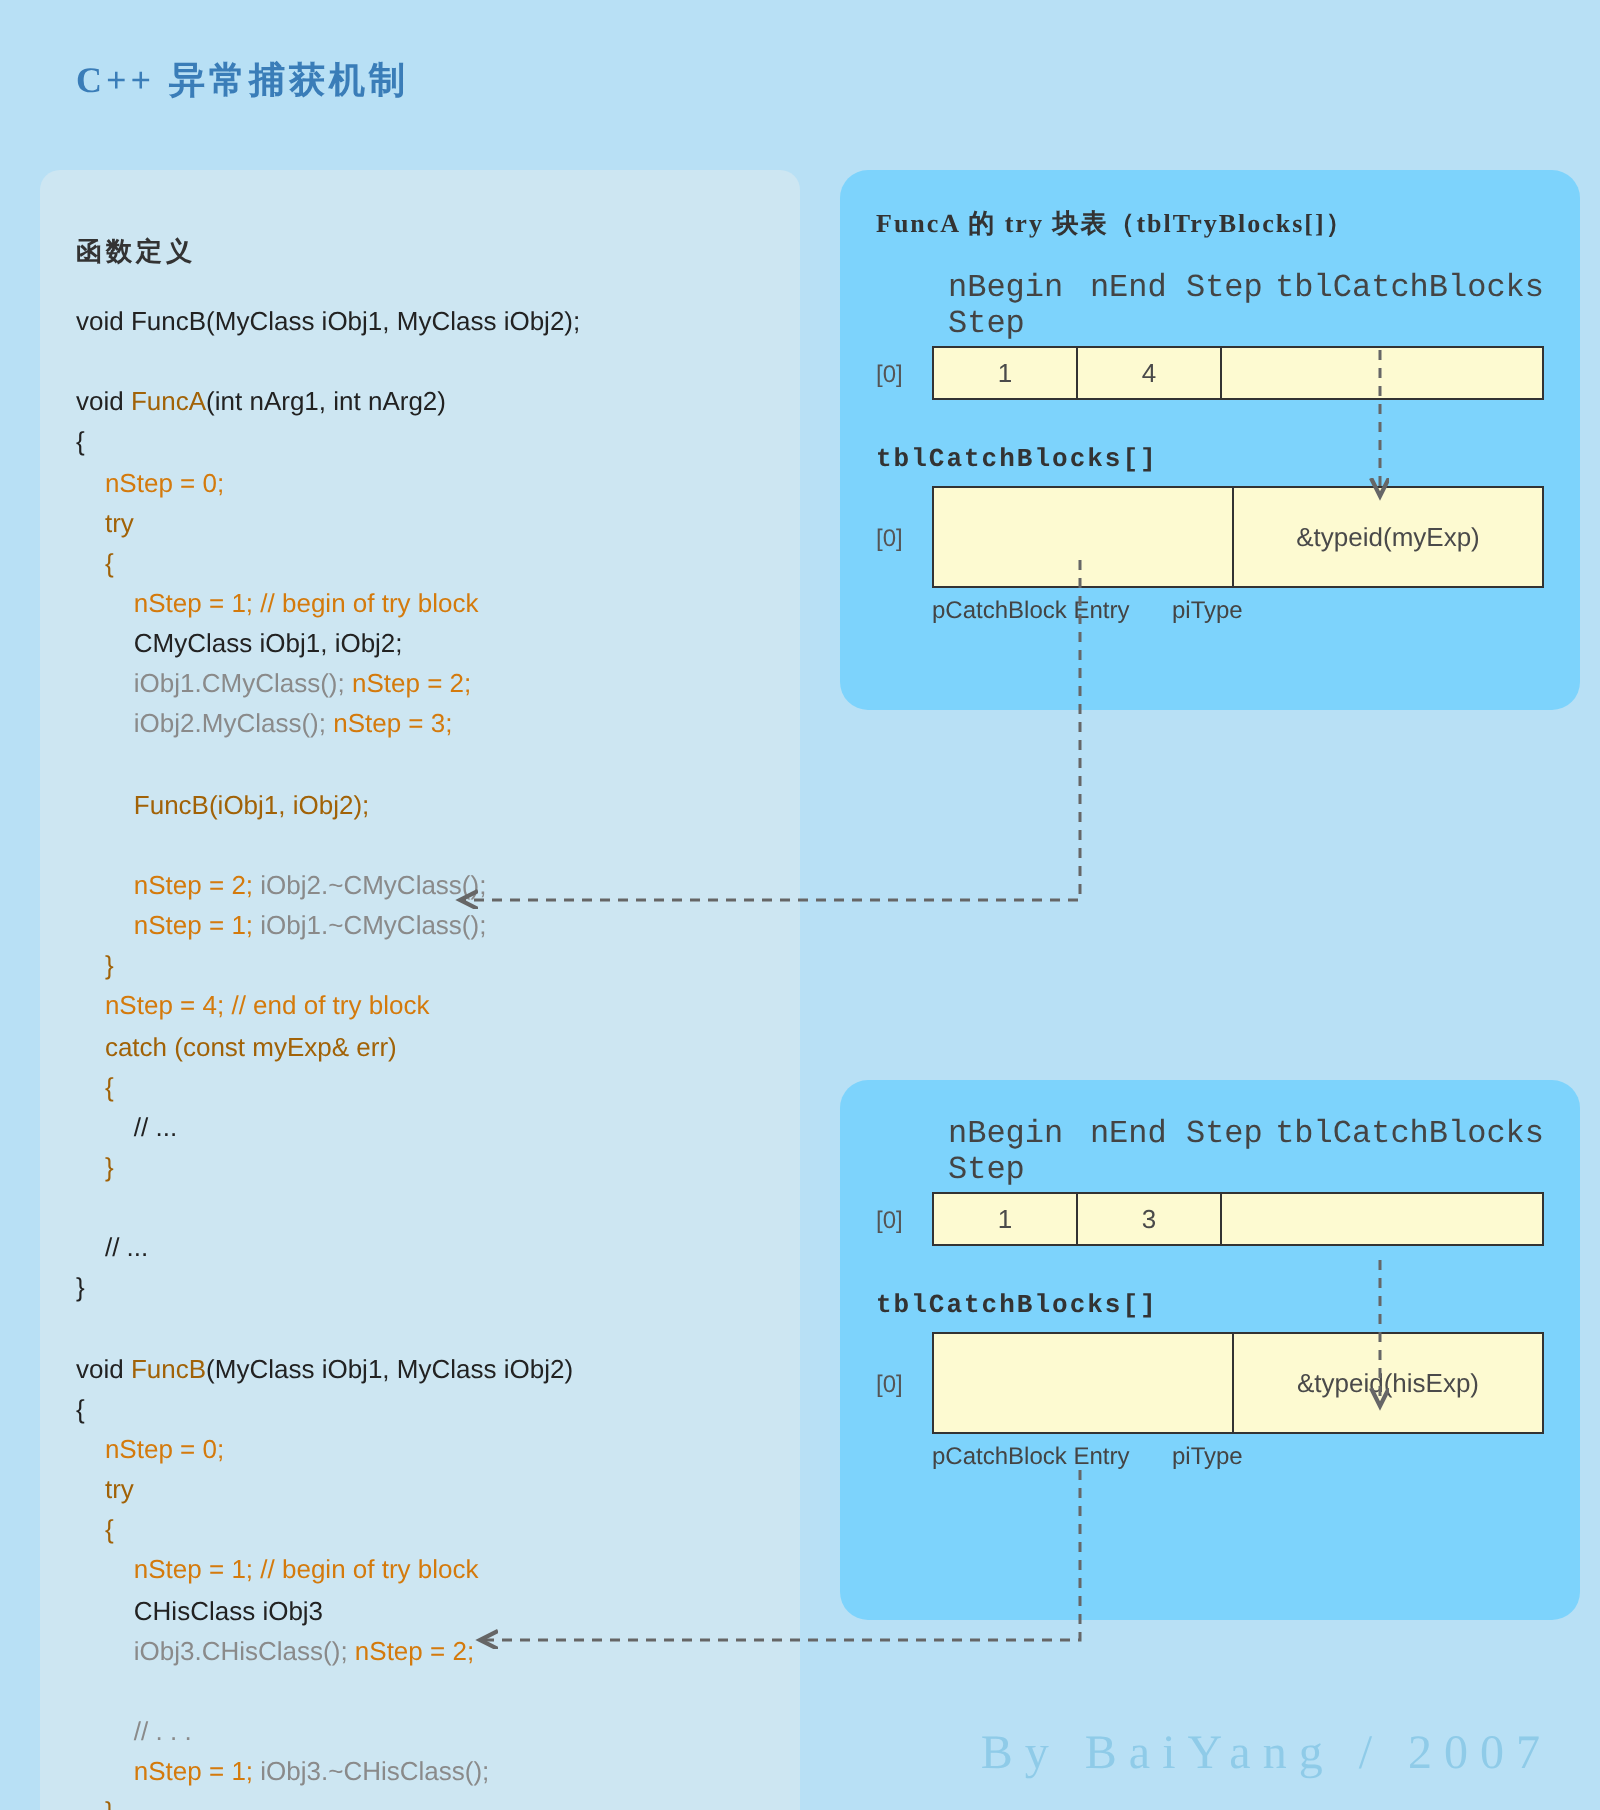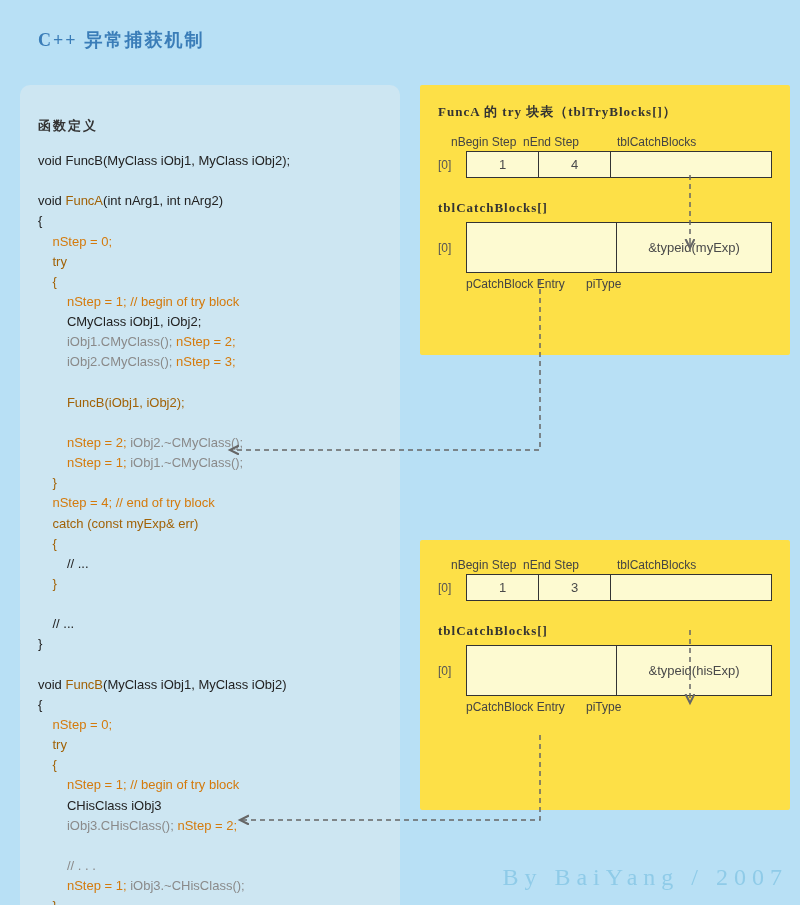"FuncA 的 try 块表（tblTryBlocks[]）" .try-panel { background: #fde047 -> #7dd3fc; border-radius: 2px -> 14px }
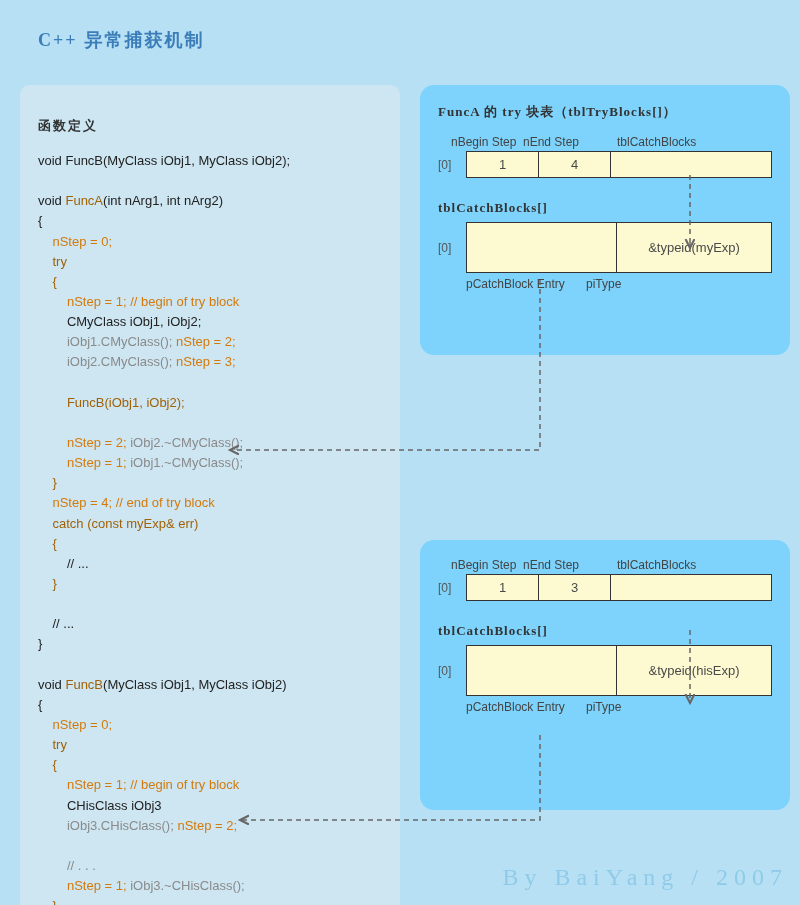"nBegin Step" .tbl-label { font-family: none -> Liberation Mono, monospace; font-size: 12px -> 16px; margin-left: 13px -> 36px }
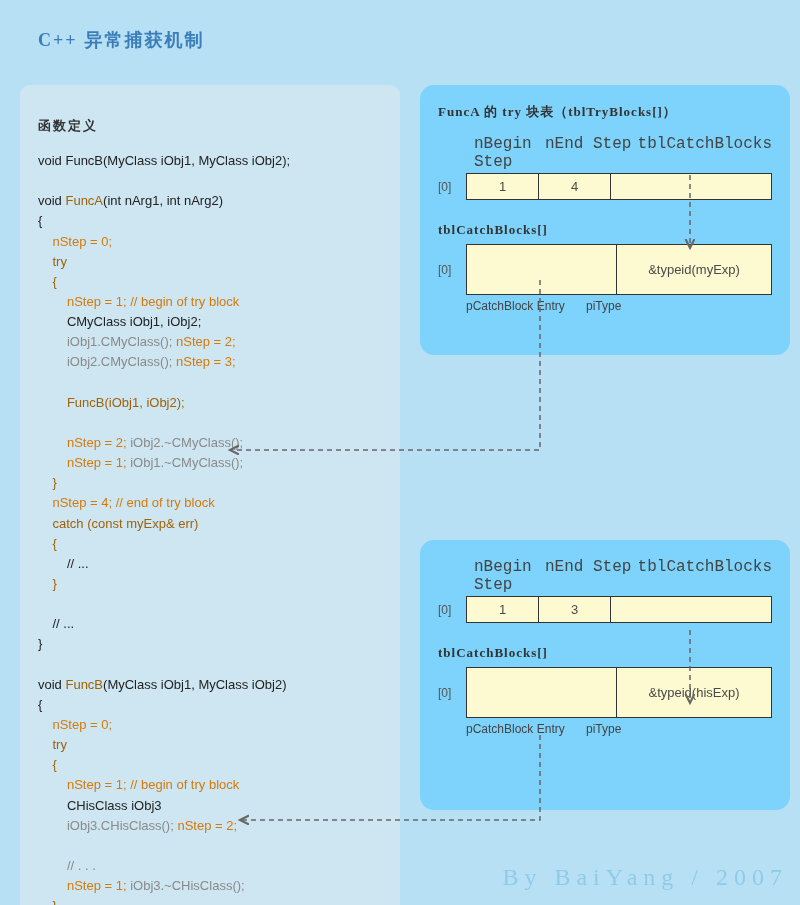"tblCatchBlocks[]" .subhead { font-family: Liberation Serif, serif -> Liberation Mono, monospace }
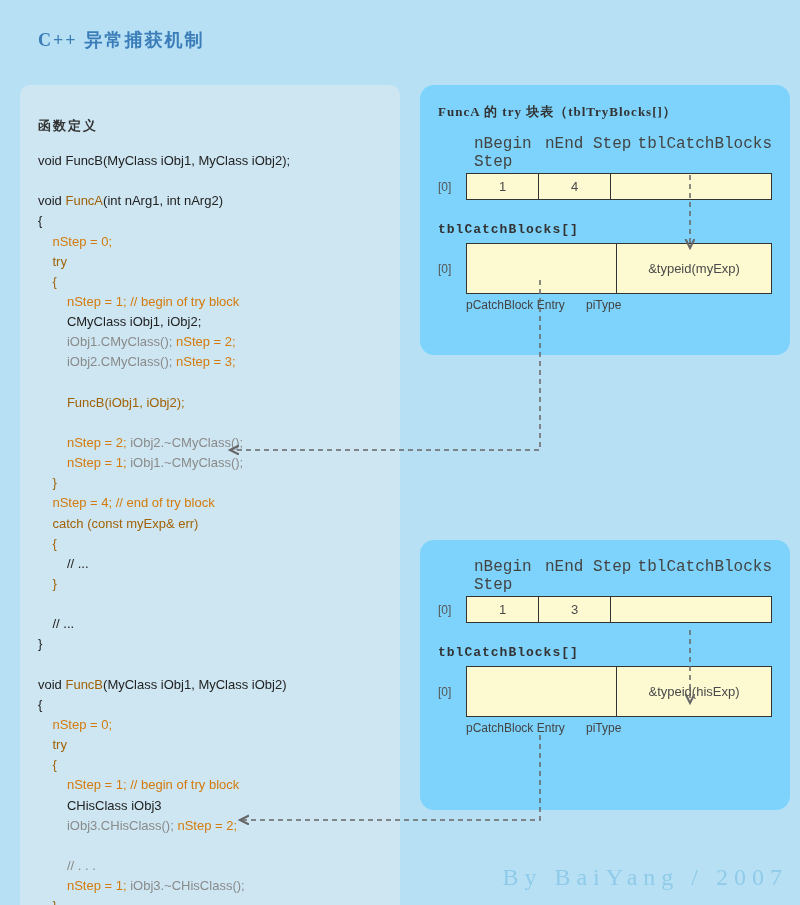"iObj2.CMyClass();" span.c-g { text: iObj2.CMyClass -> iObj2.MyClass }
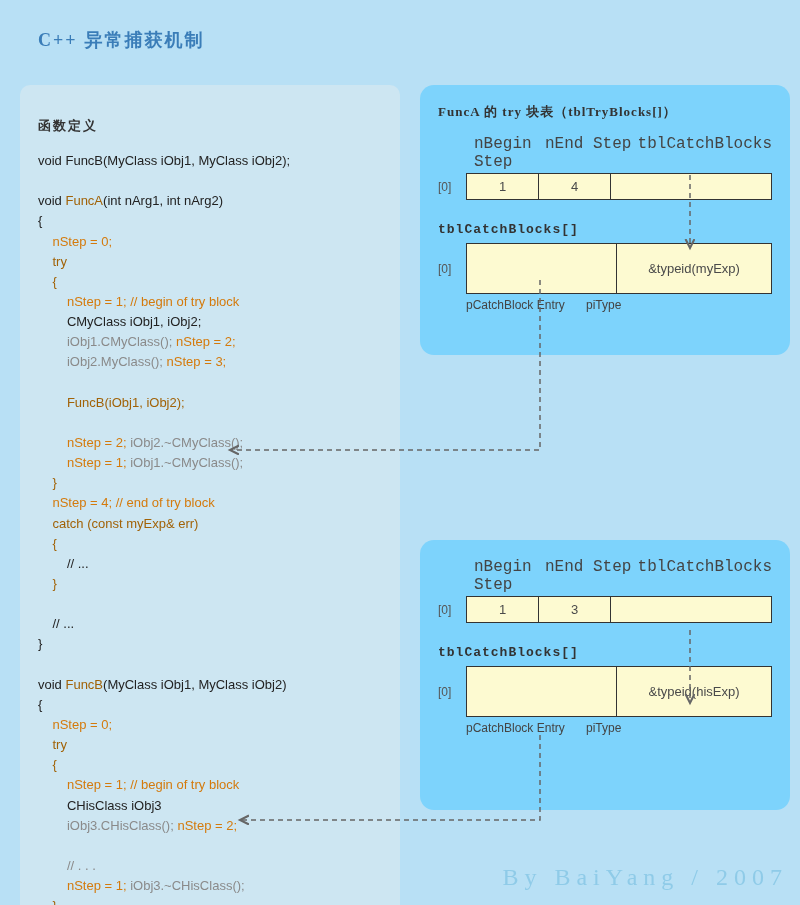"By BaiYang / 2007" .footer { right: 12px -> 24px }
